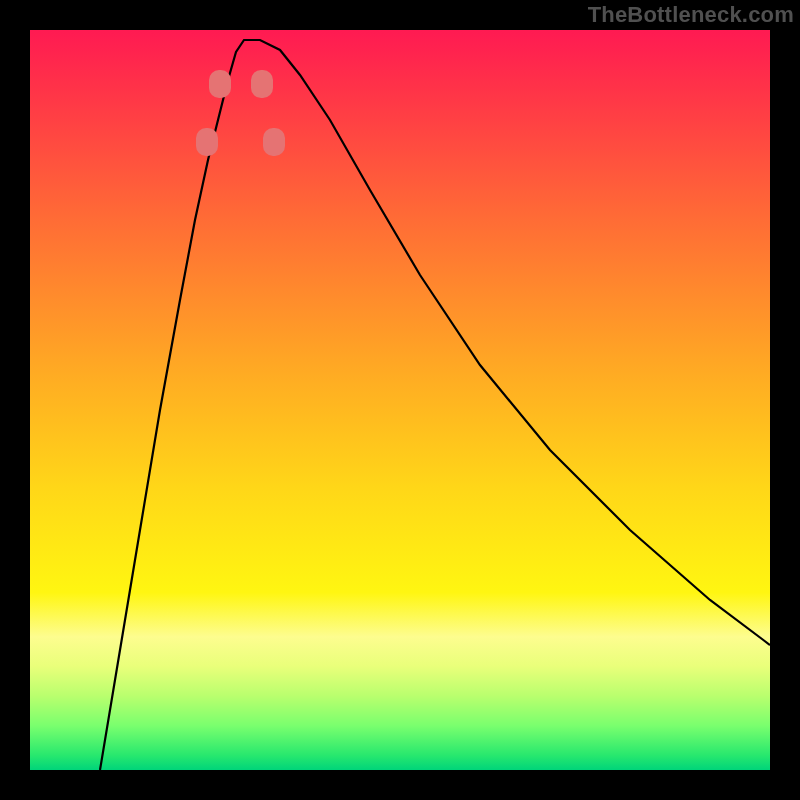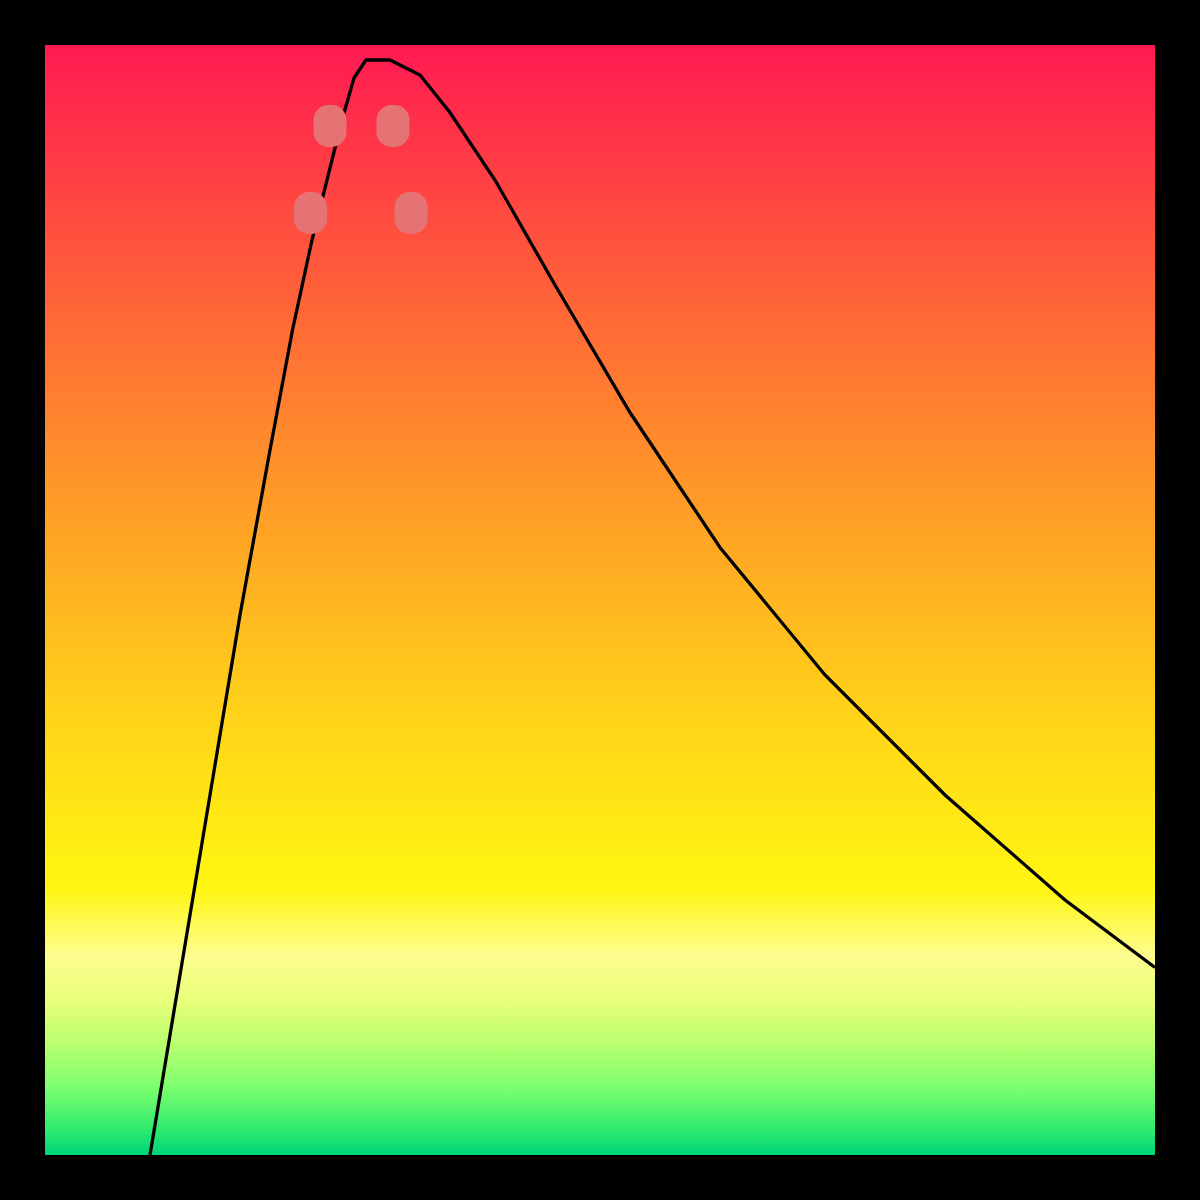"TheBottleneck.com" div.watermark { html: none -> <div>TheBottleneck.com</div> }
